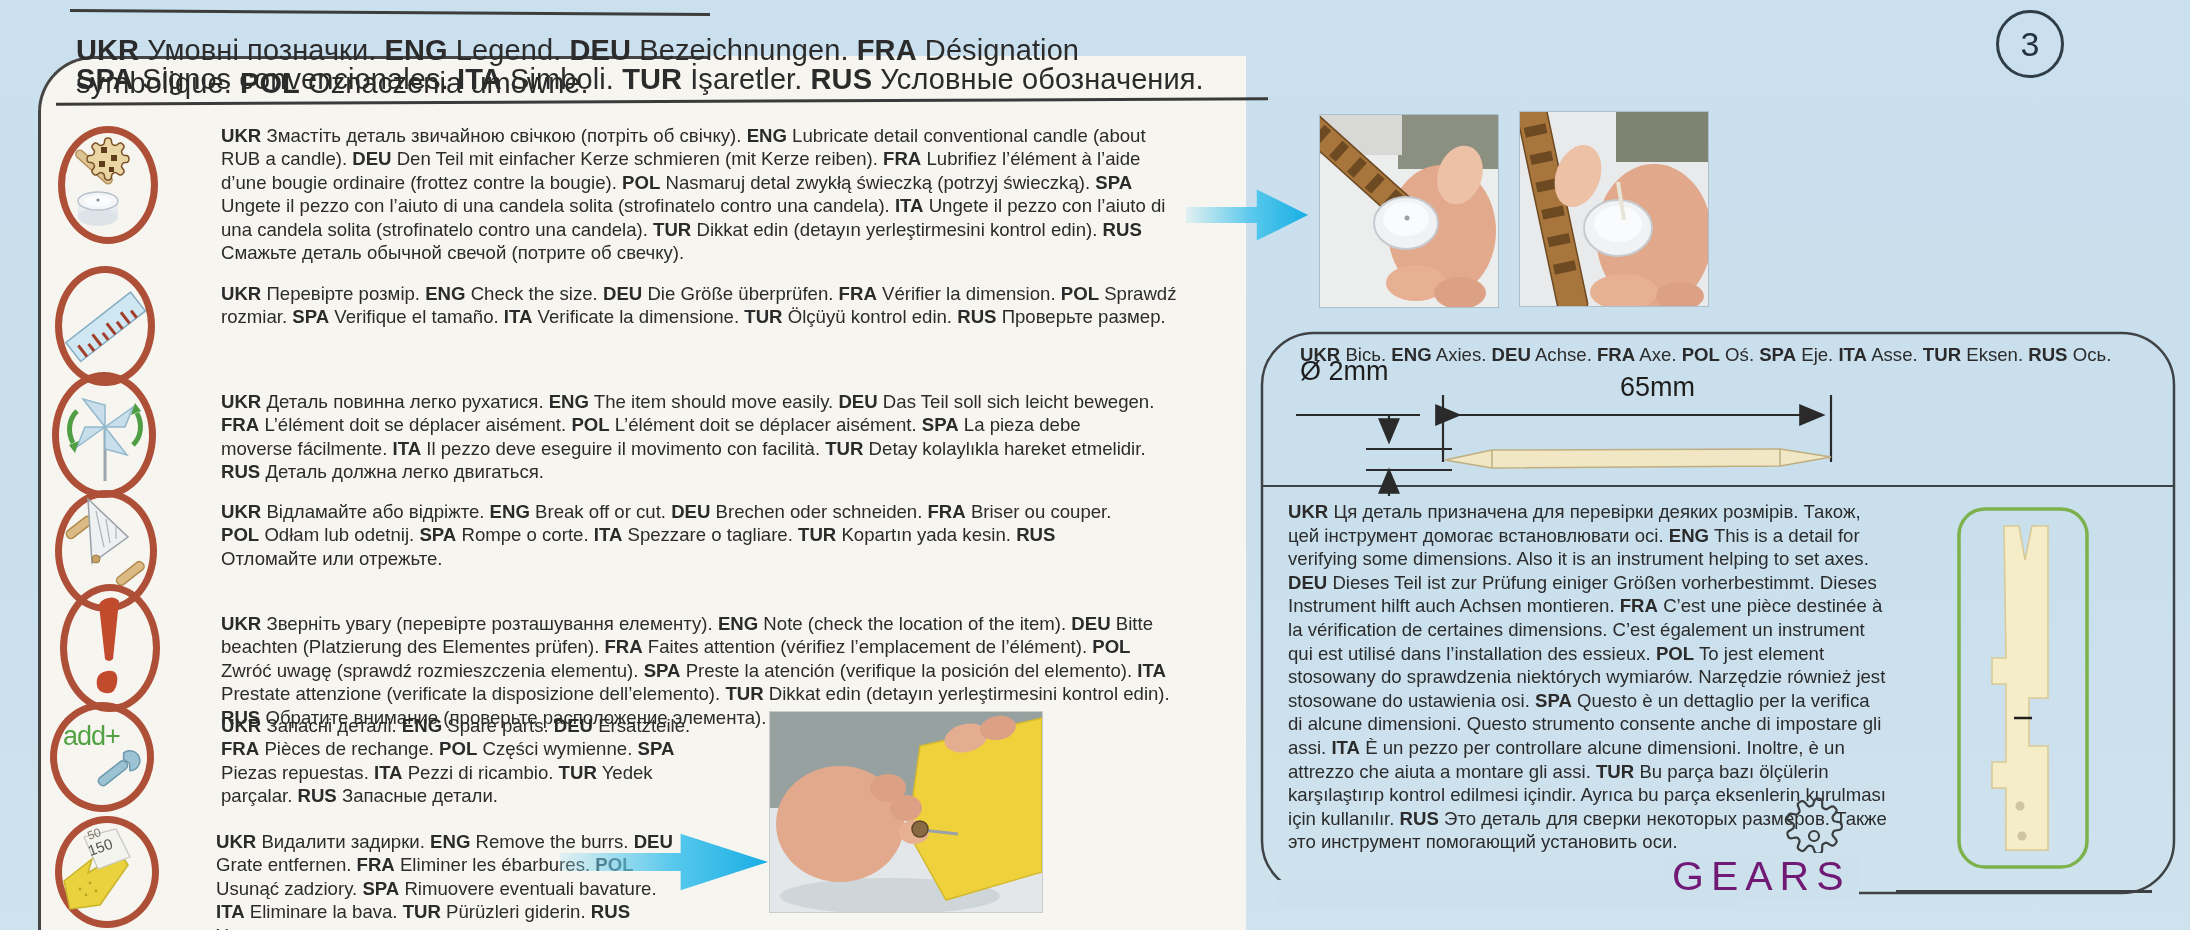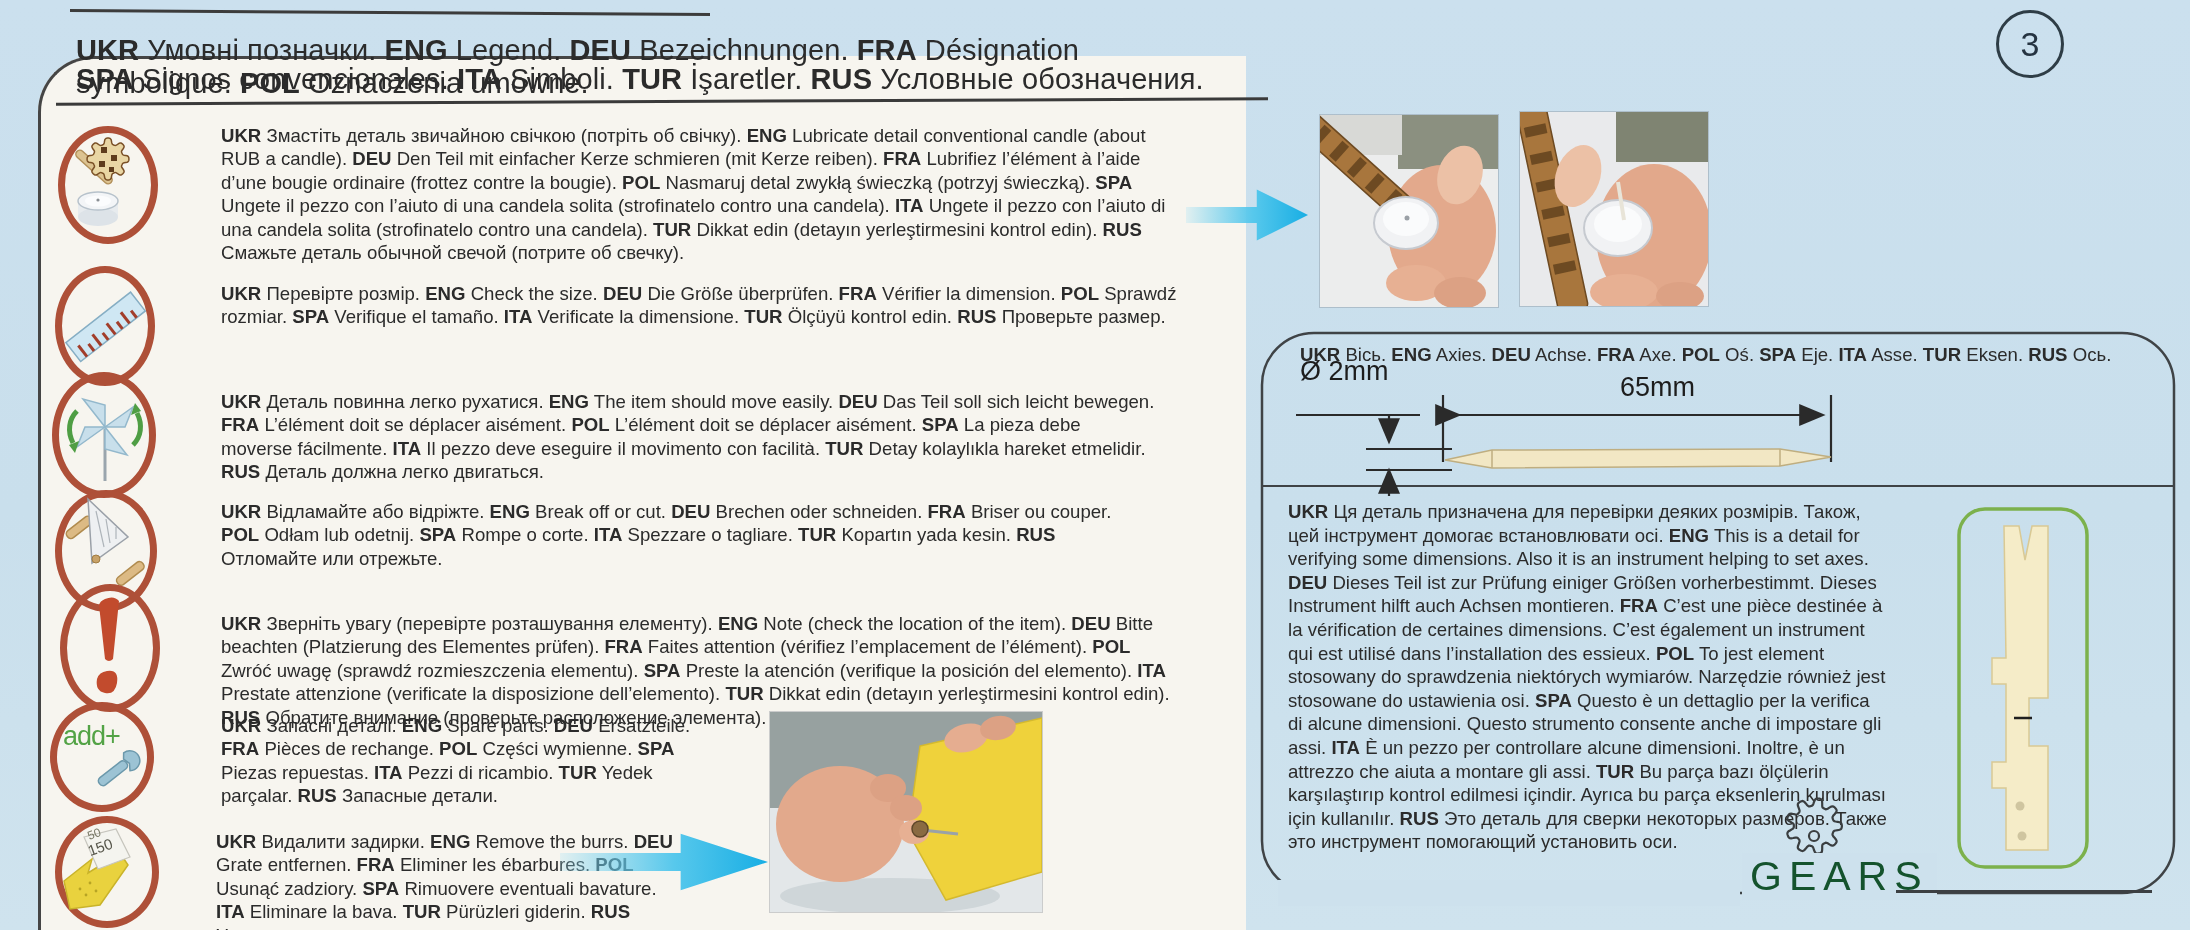"GEARS" #gears-word { color: #14532d -> #701a75; left: 1742px -> 1664px }
